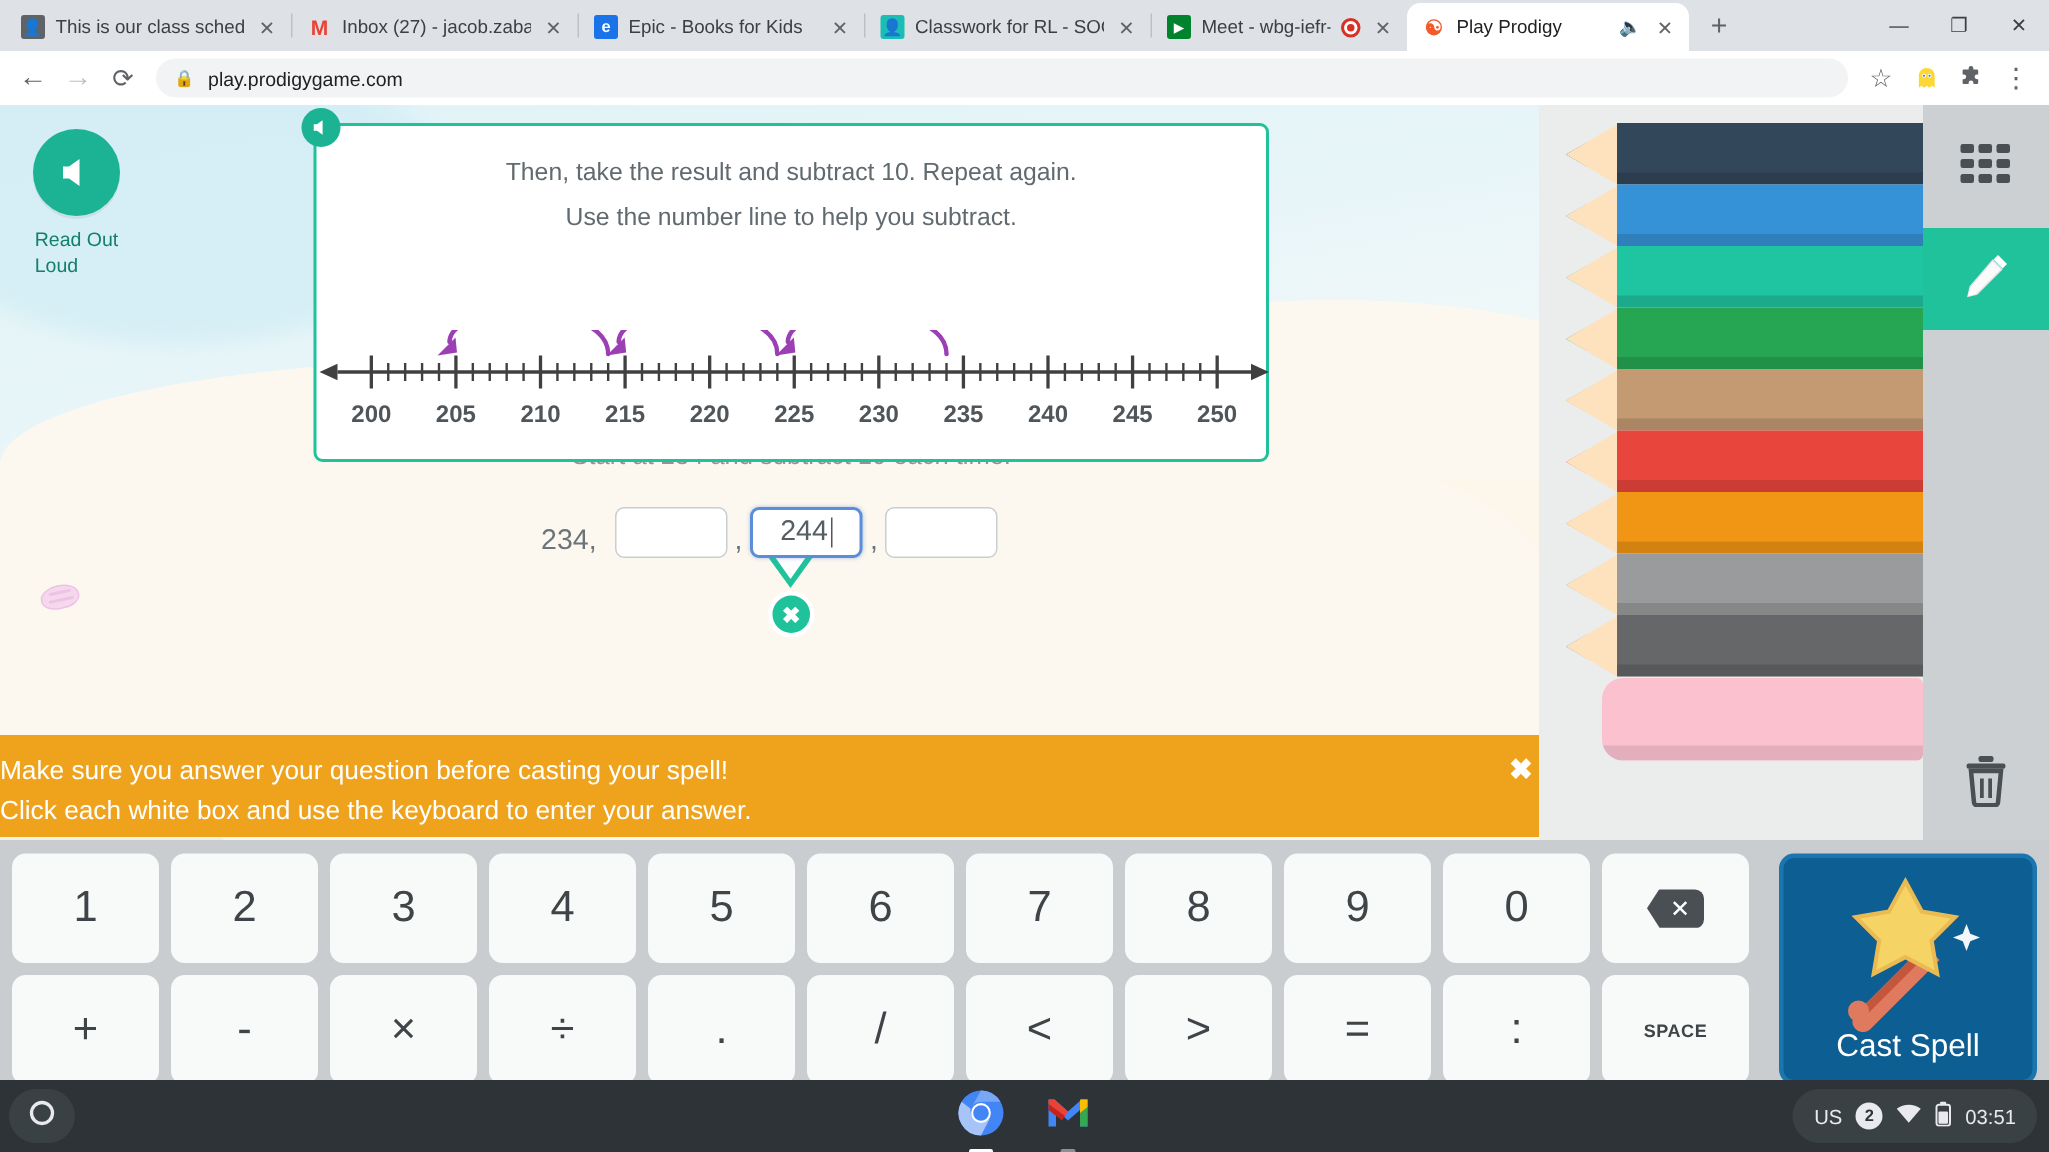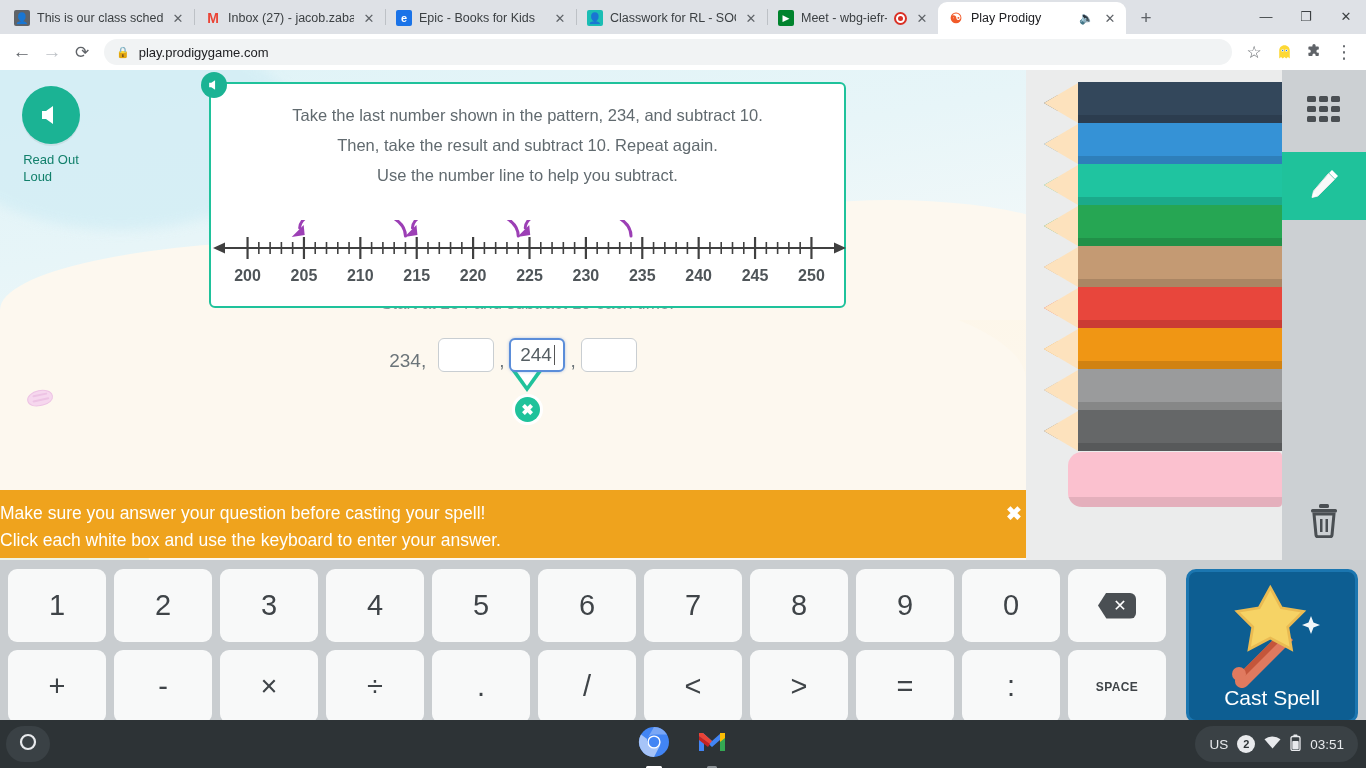"Take the last number shown" div.q-line { html: <div>Take the last number shown in the pattern, 234, and subtract 10.</div> -> none }
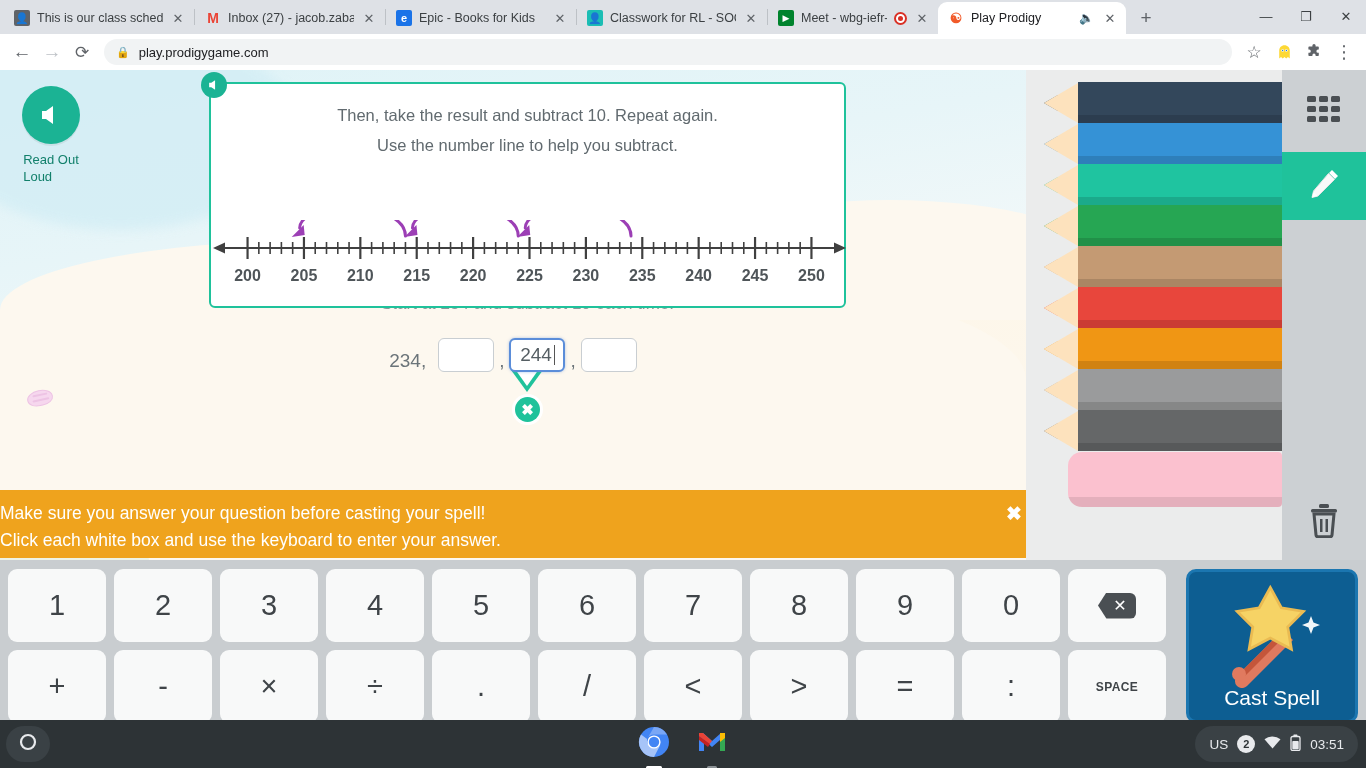"244" .answer-box { width: 56px -> 75px }
